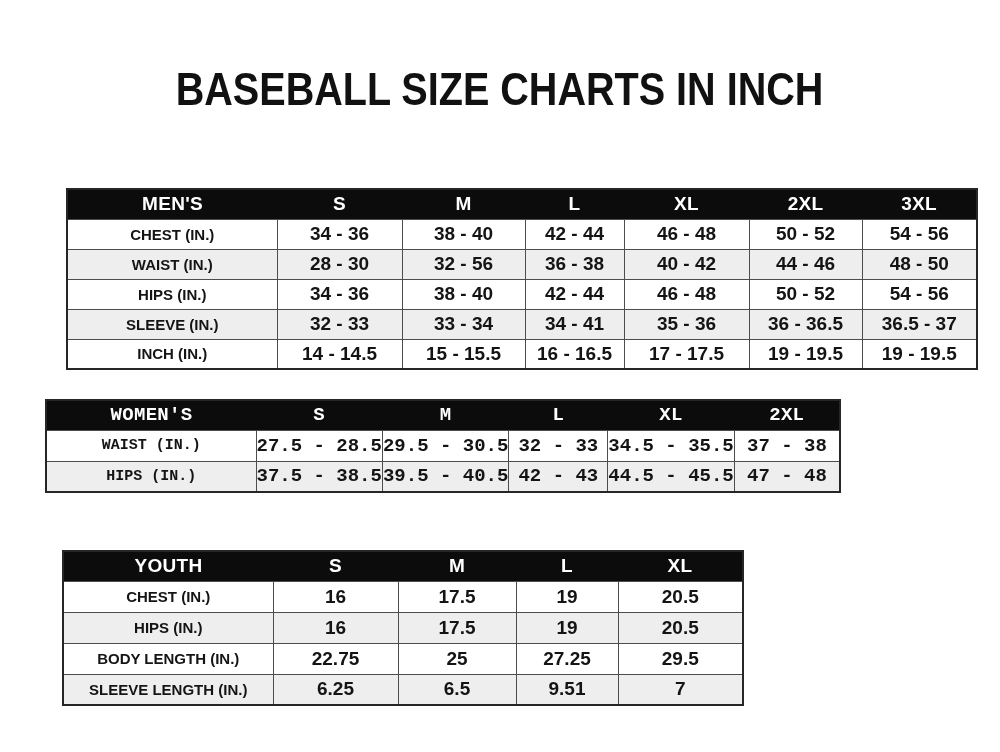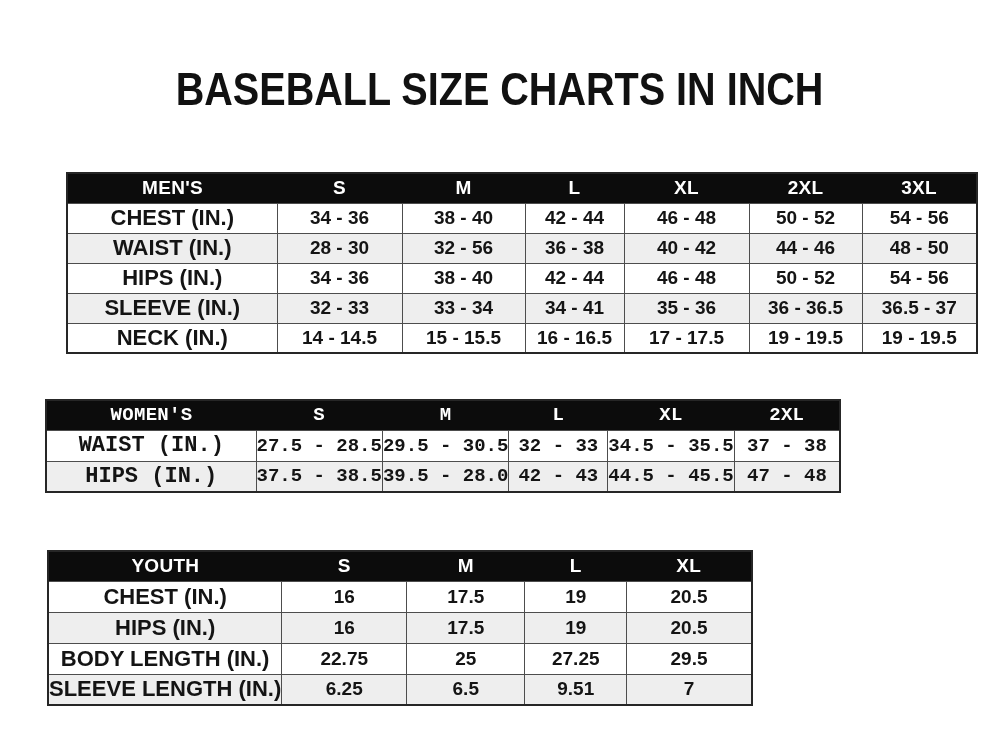"MEN'S" #mens { top: 172px -> 188px }
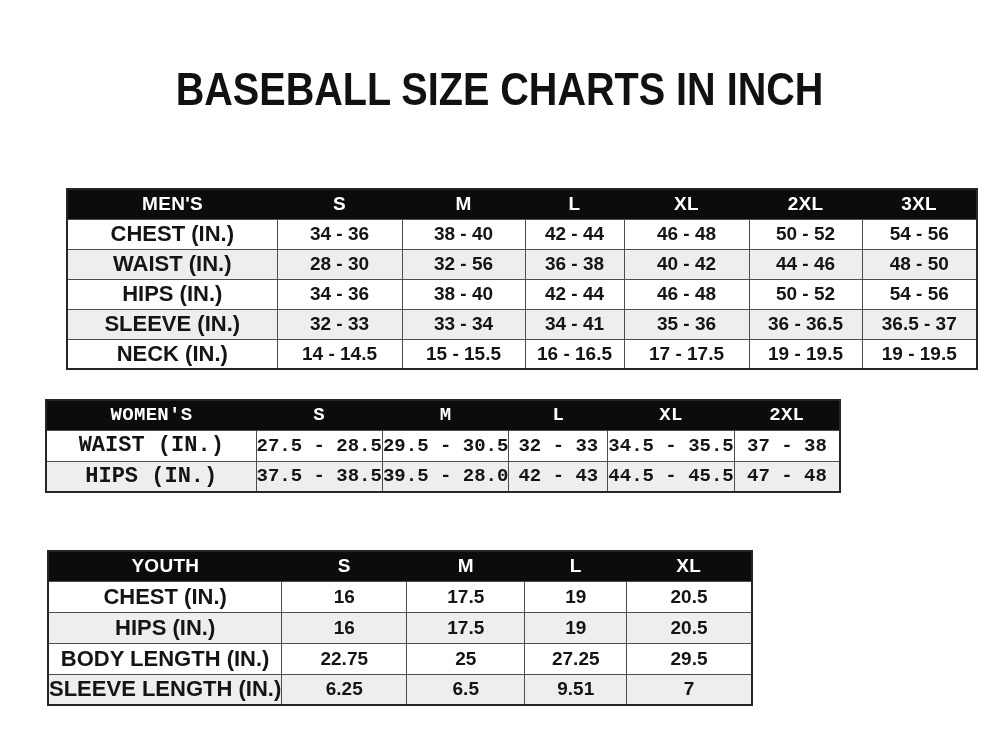"CHEST (IN.)" table.size-table td.row-label { font-size: 22px -> 15px }
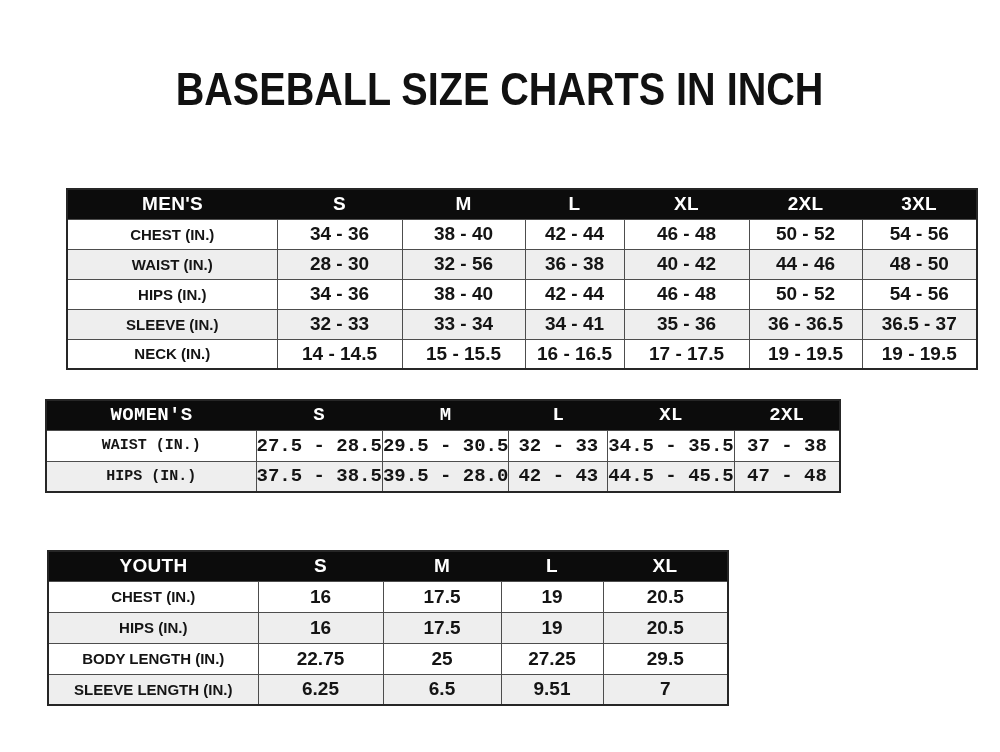"NECK (IN.)" td.row-label { text: NECK -> INCH }
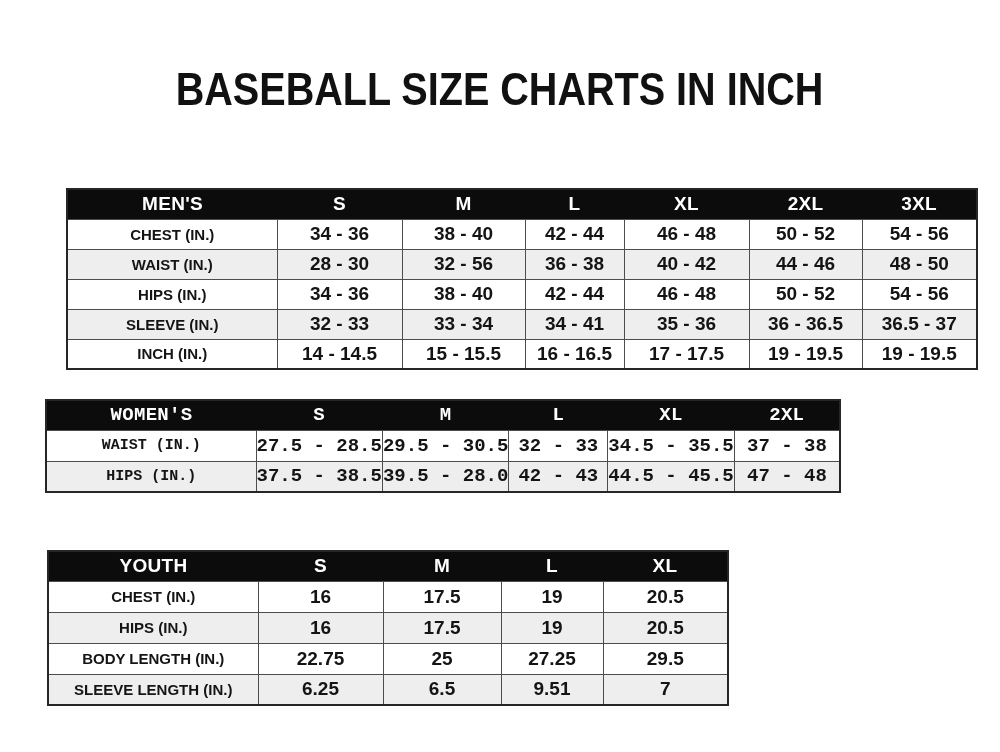"39.5 - 28.0" td { text: 28.0 -> 40.5 }
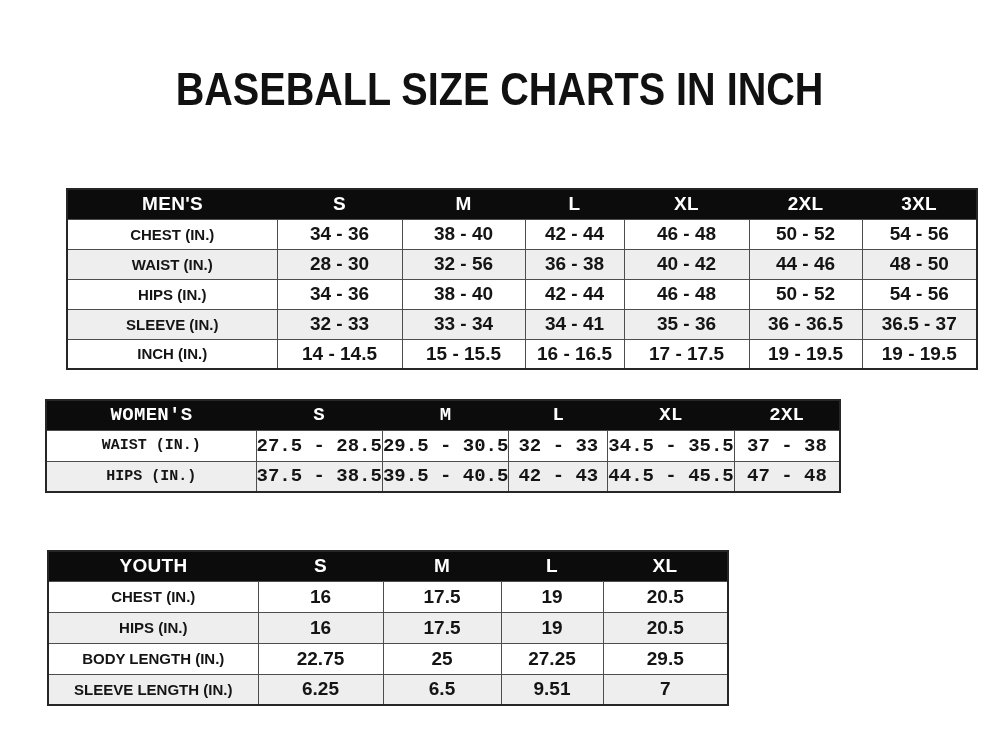"YOUTH" #youth { left: 47px -> 62px }
